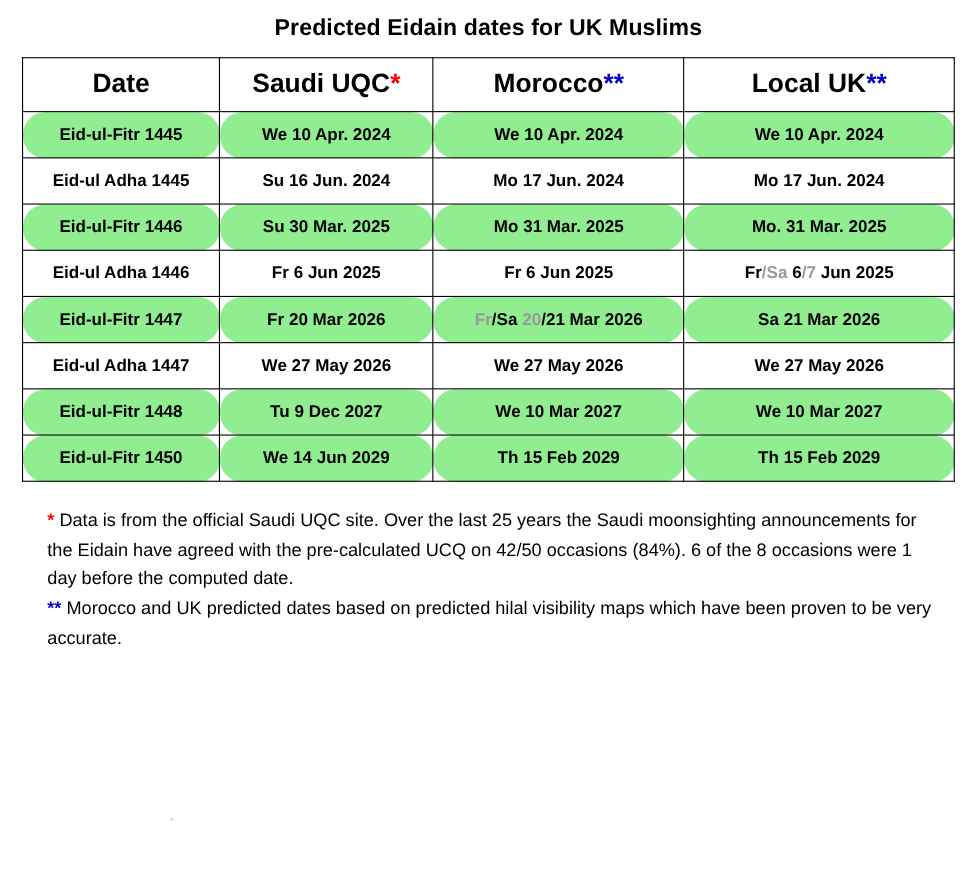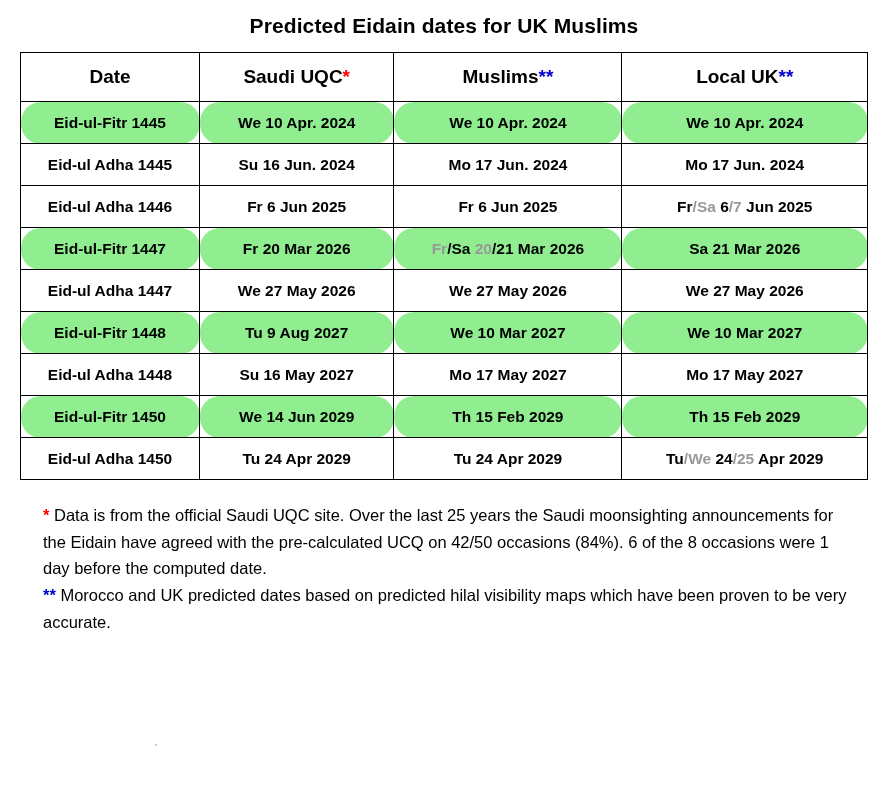"Date" table.eid th { font-size: 19px -> 24px }
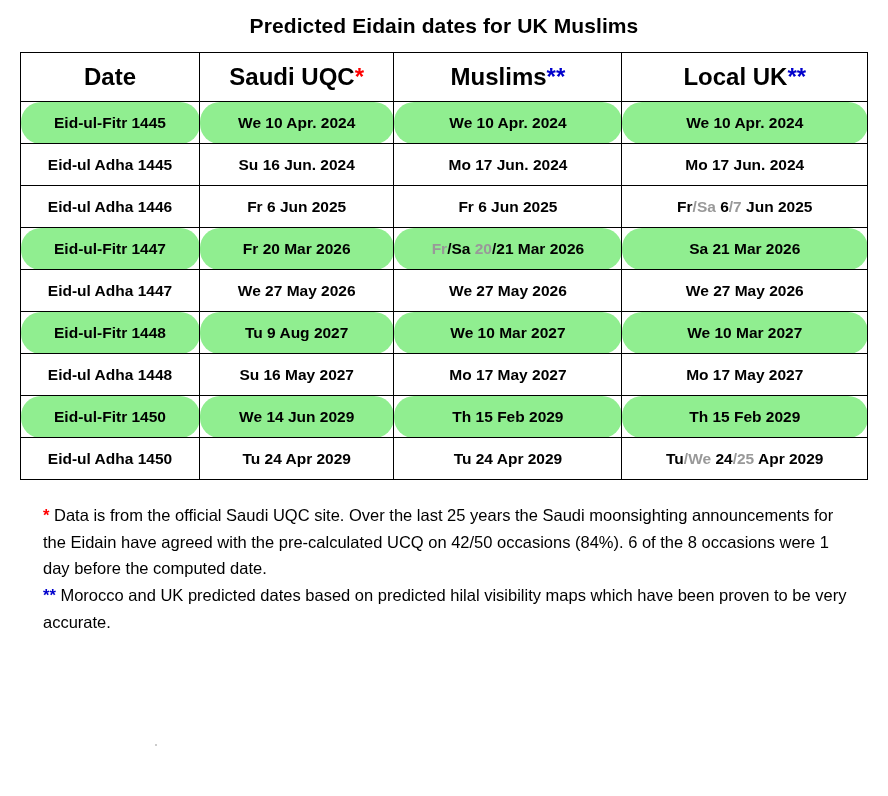"Muslims" span { text: Muslims -> Morocco }
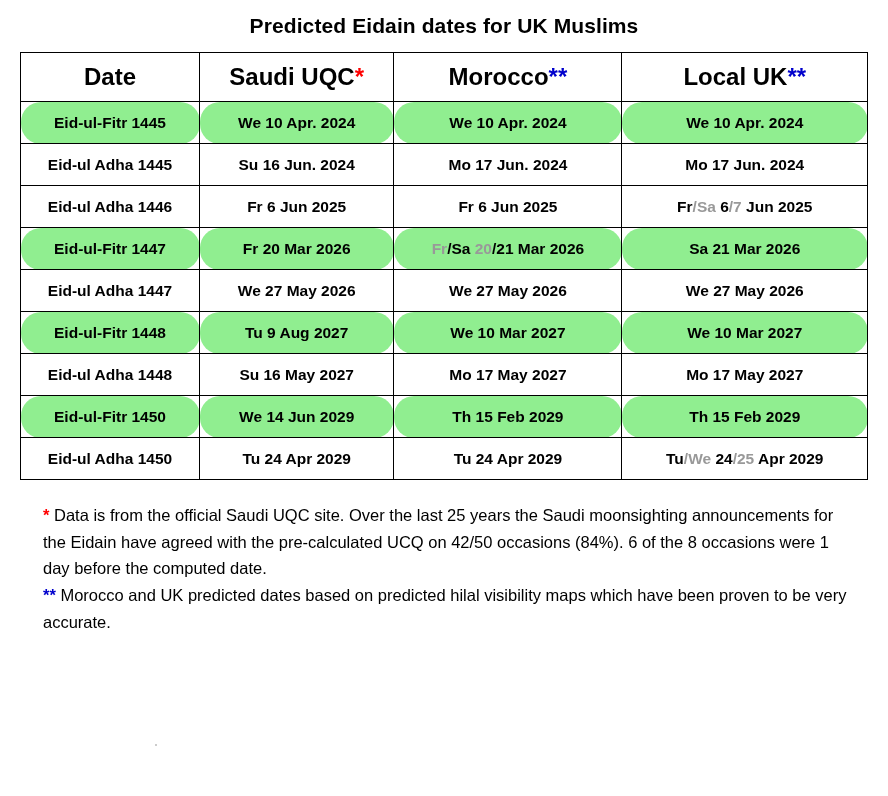"Eid-ul-Fitr 1446" tr.green { html: none -> <tr> <td>Eid-ul-Fitr 1446</td> <td>Su 30 Mar. 2025</td> <td>Mo 31 Mar. 2025</td> <td>Mo. 31 Mar. 2025</td> </tr> }
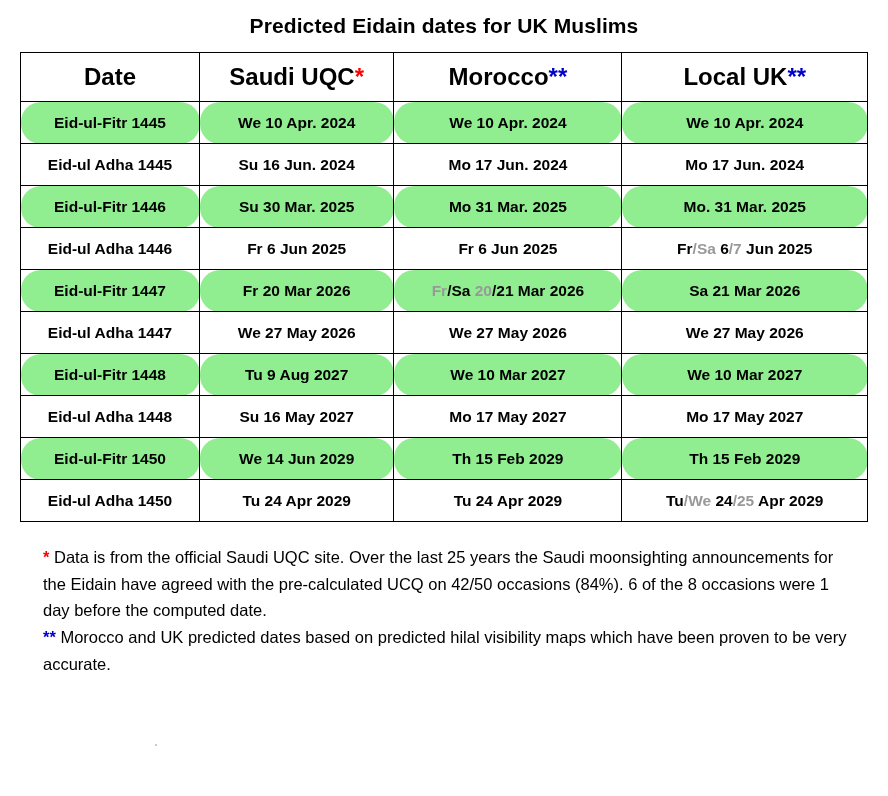"Tu 9 Aug 2027" td { text: Aug -> Dec }
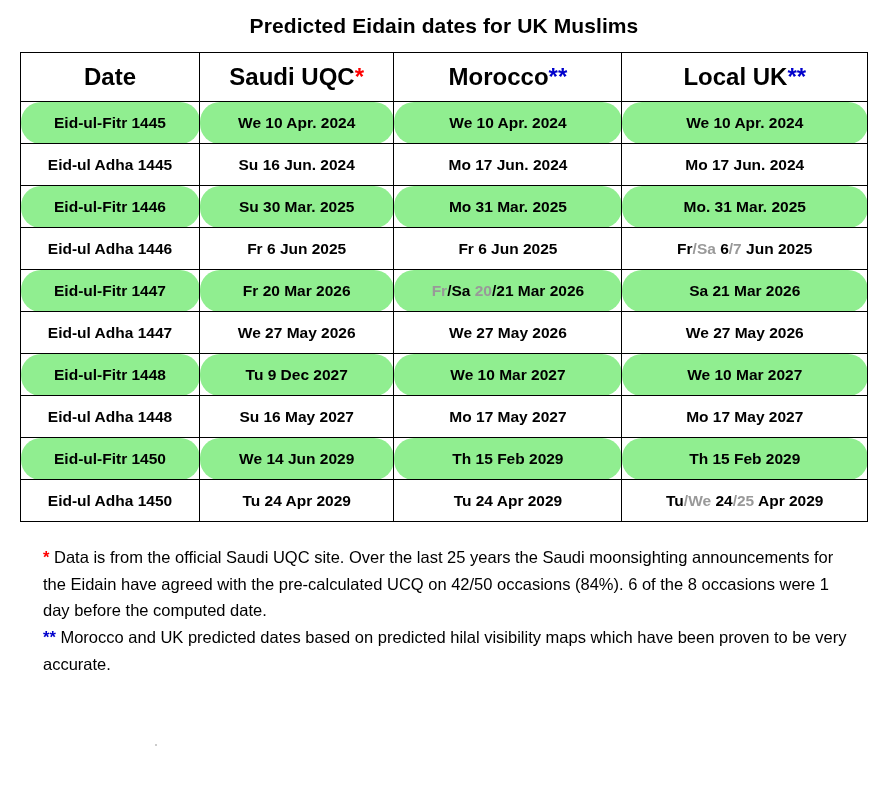"Eid-ul Adha 1448" tr { html: <tr> <td>Eid-ul Adha 1448</td> <td>Su 16 May 2027</td> <td>Mo 17 May 2027</td> <td>Mo 17 May 2027</td> </tr> -> none }
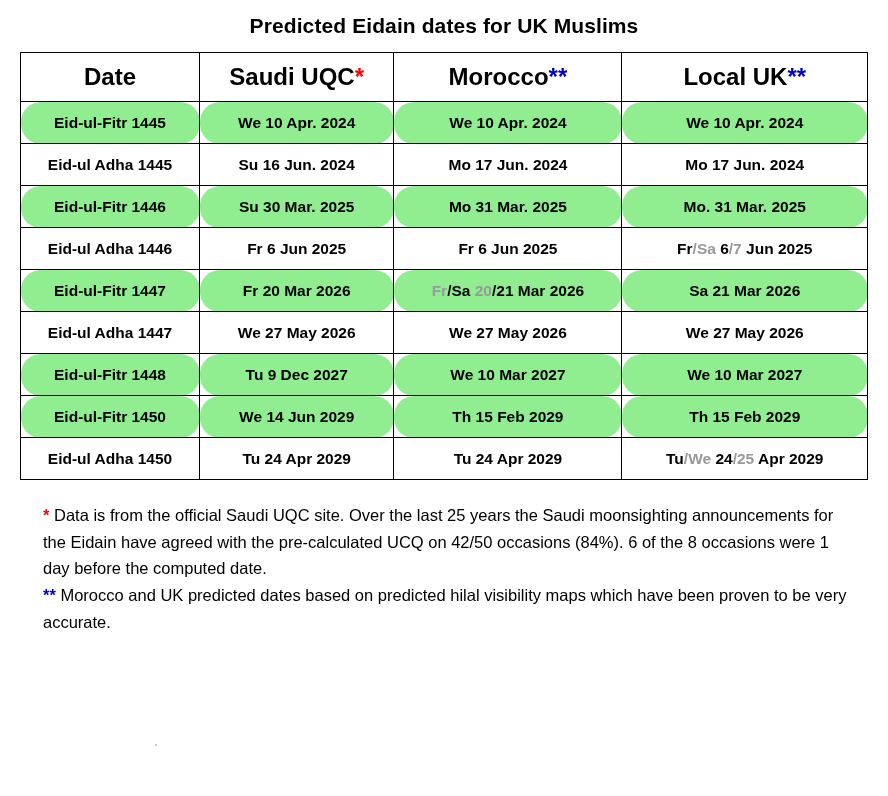"Eid-ul Adha 1450" tr { html: <tr> <td>Eid-ul Adha 1450</td> <td>Tu 24 Apr 2029</td> <td>Tu 24 Apr 2029</td> <td><span>Tu</span><span>/We</span><span> 24</span><span>/25</span><span> Apr 2029</span></td> </tr> -> none }
